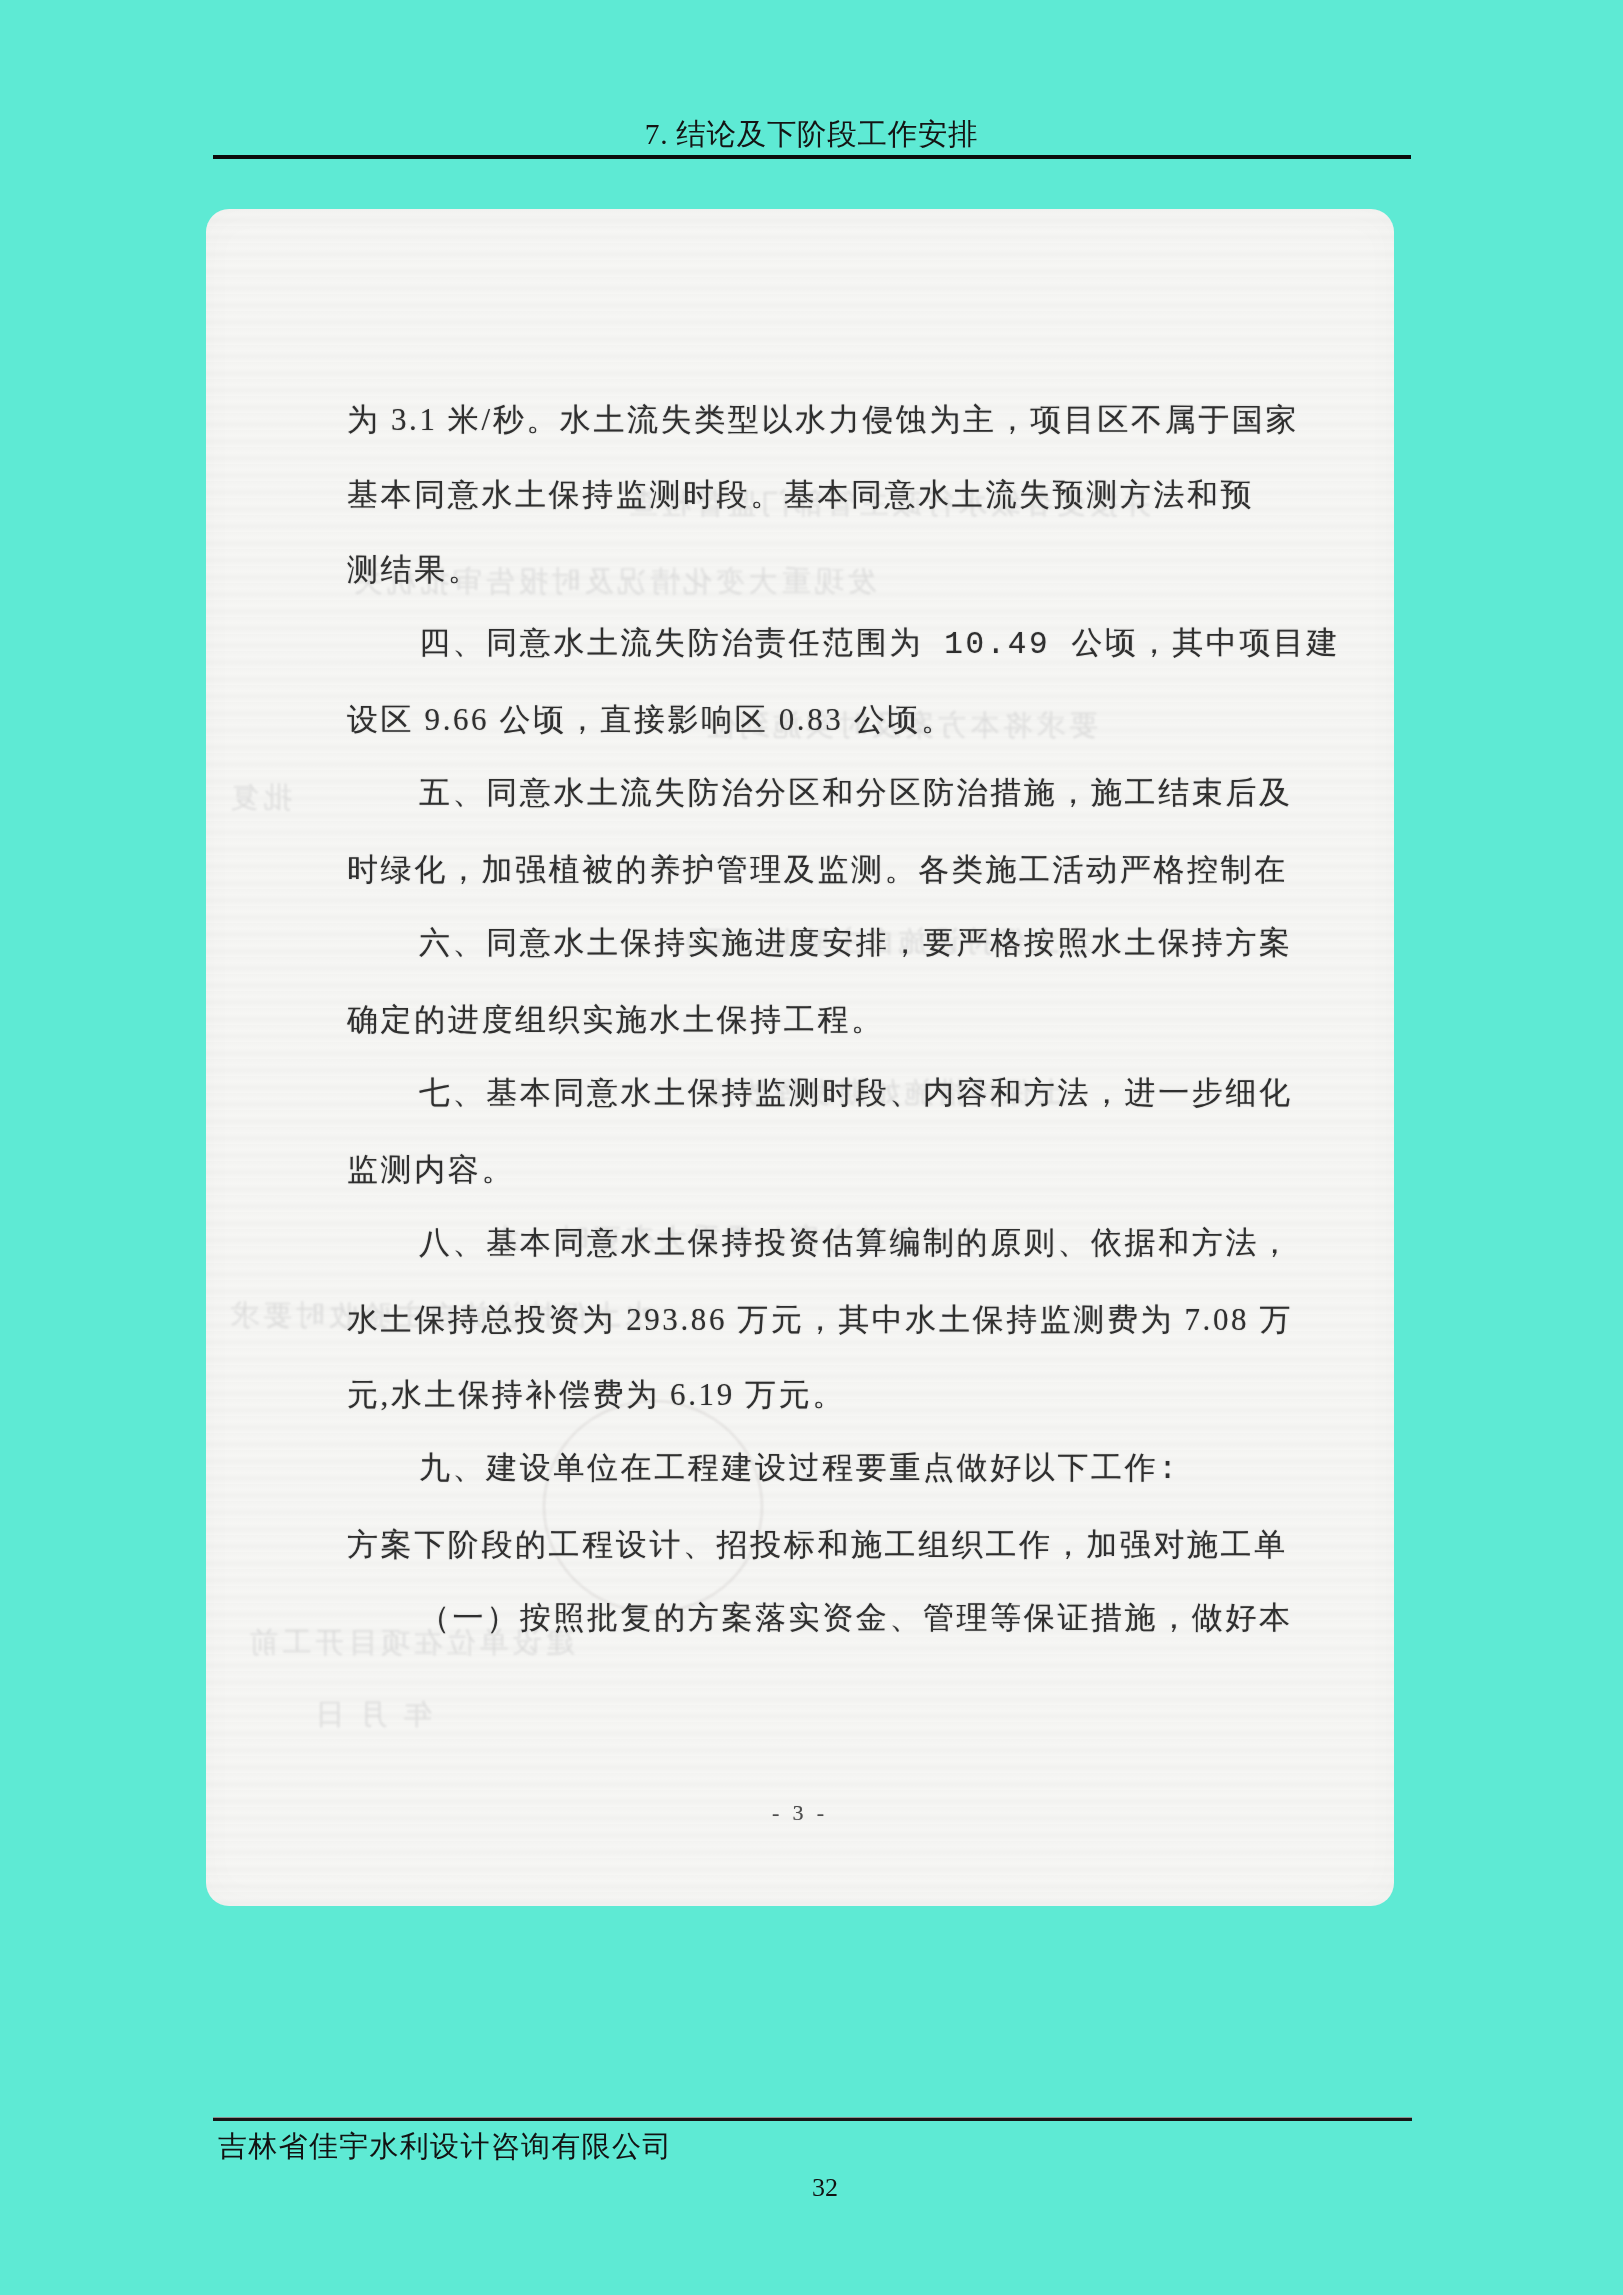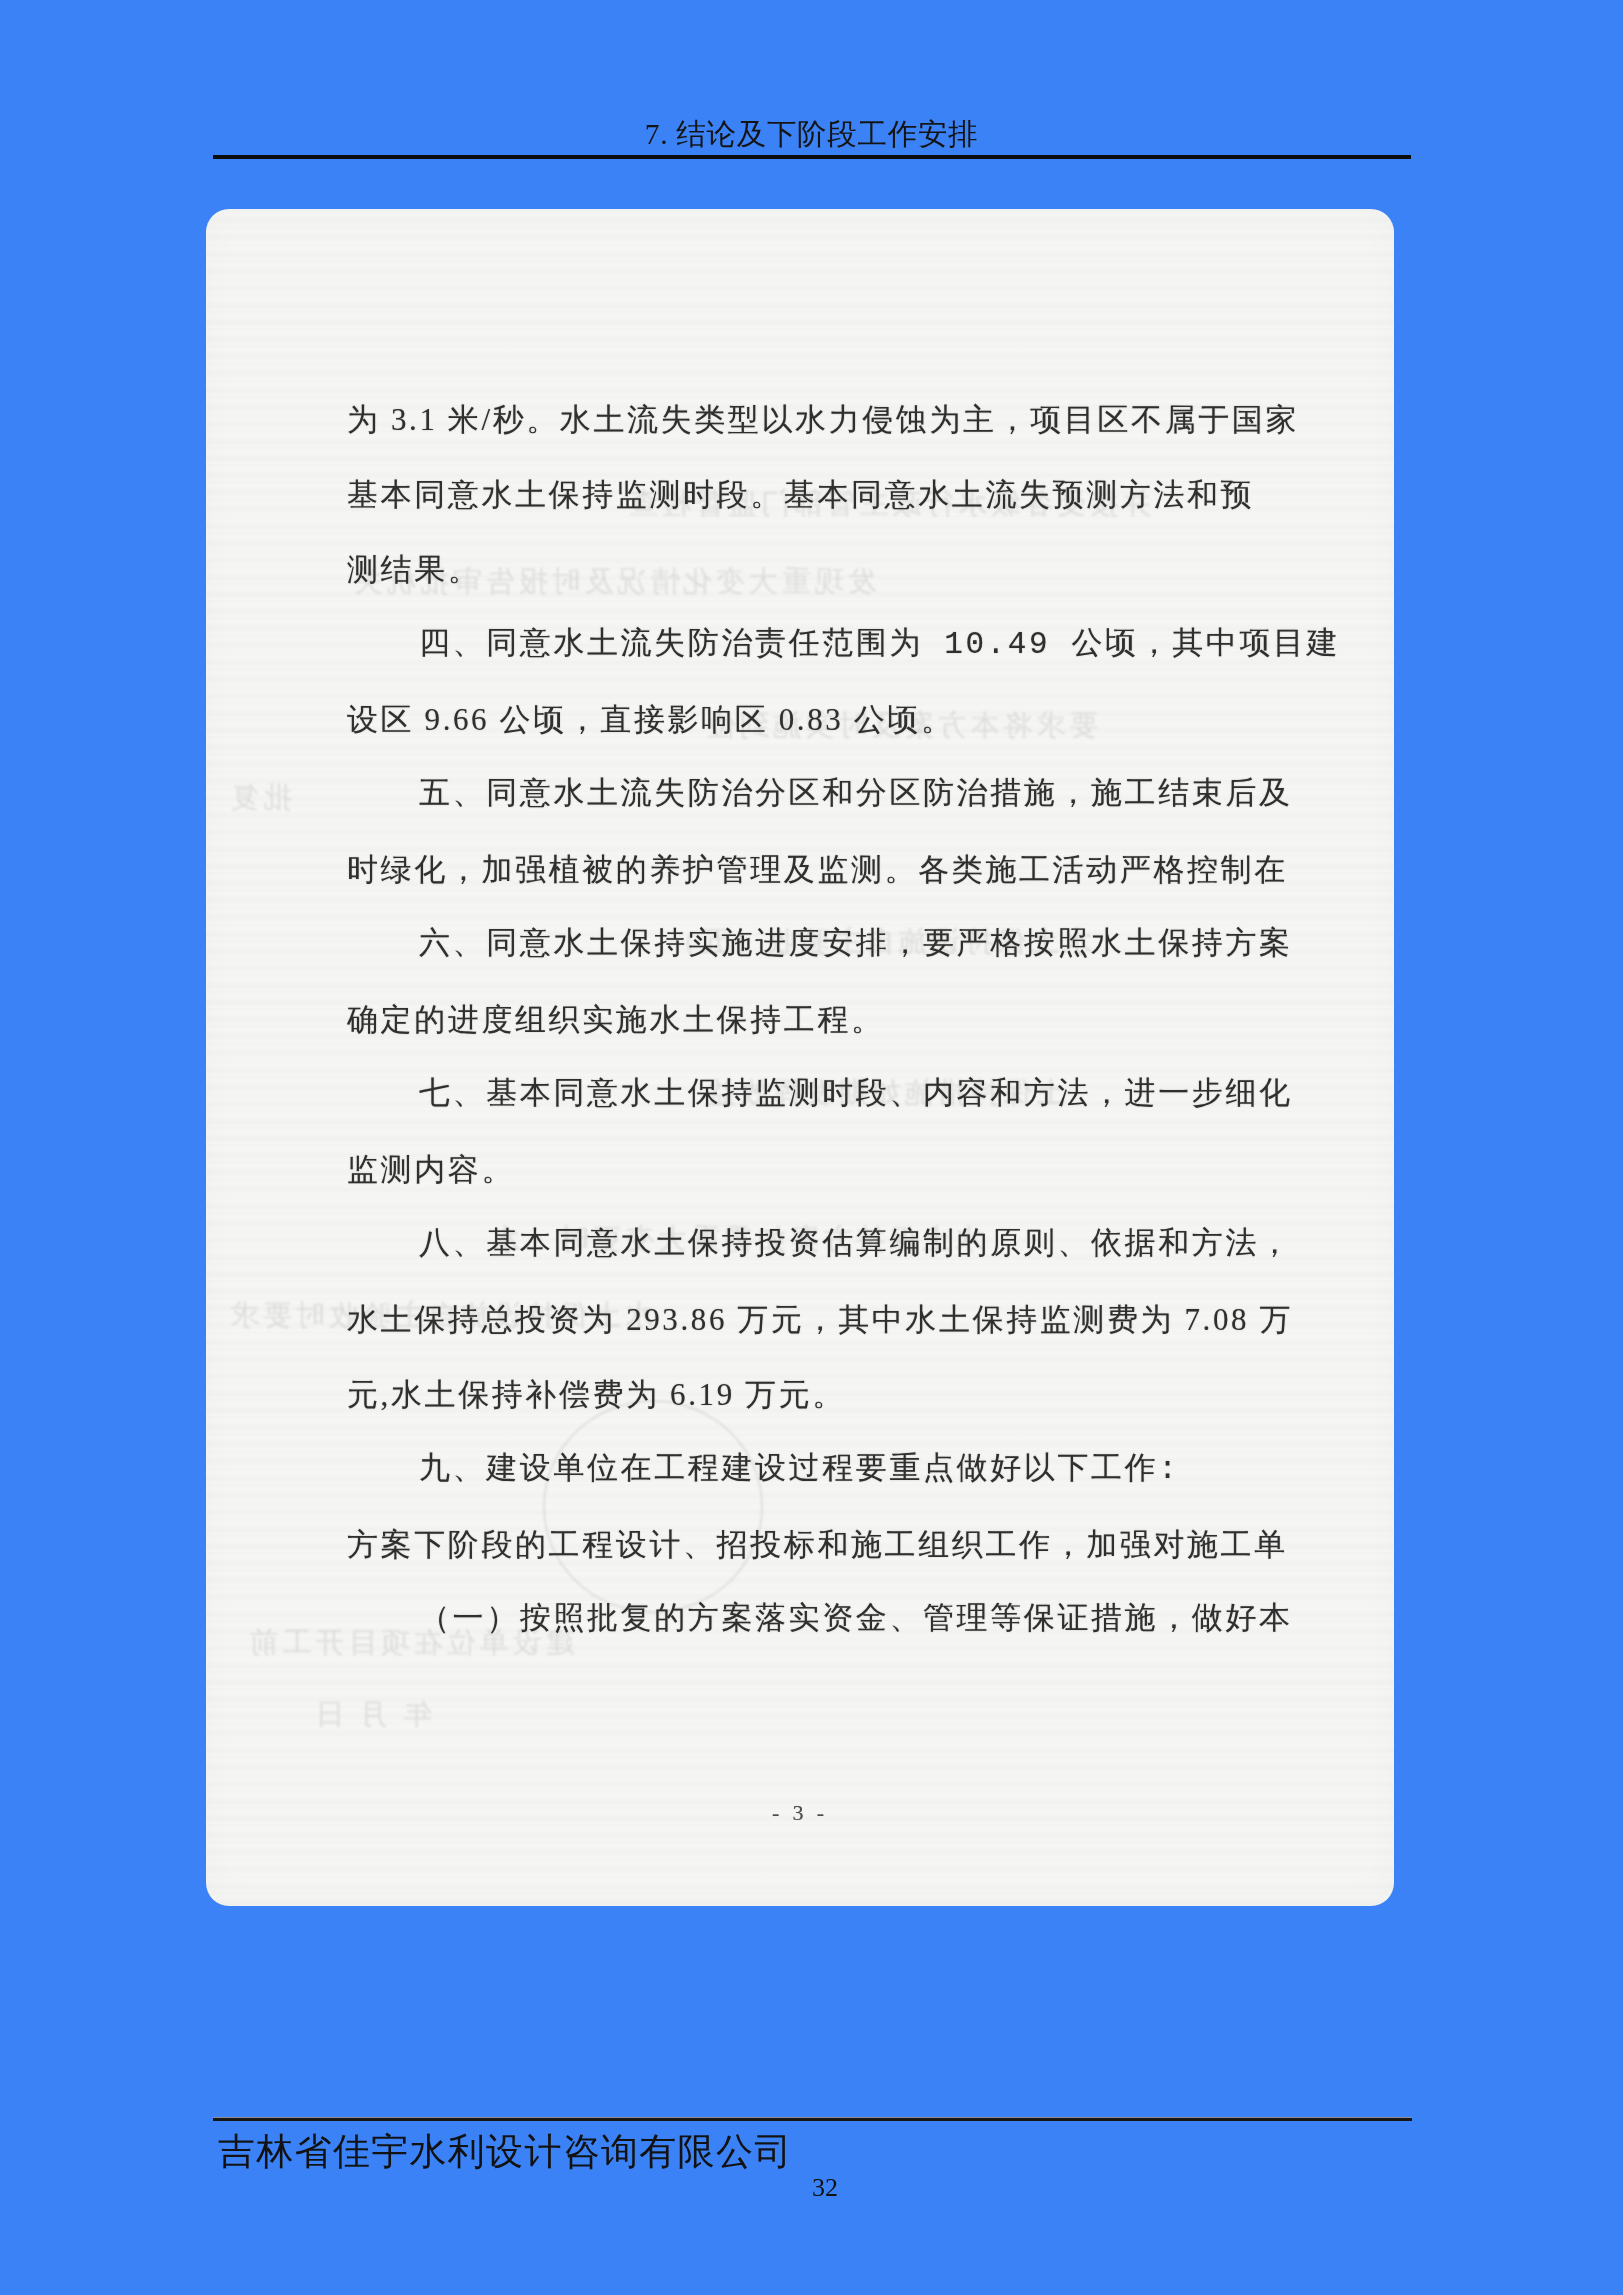"7. 结论及下阶段工作安排" .page { background: #3b82f6 -> #5eead4 }
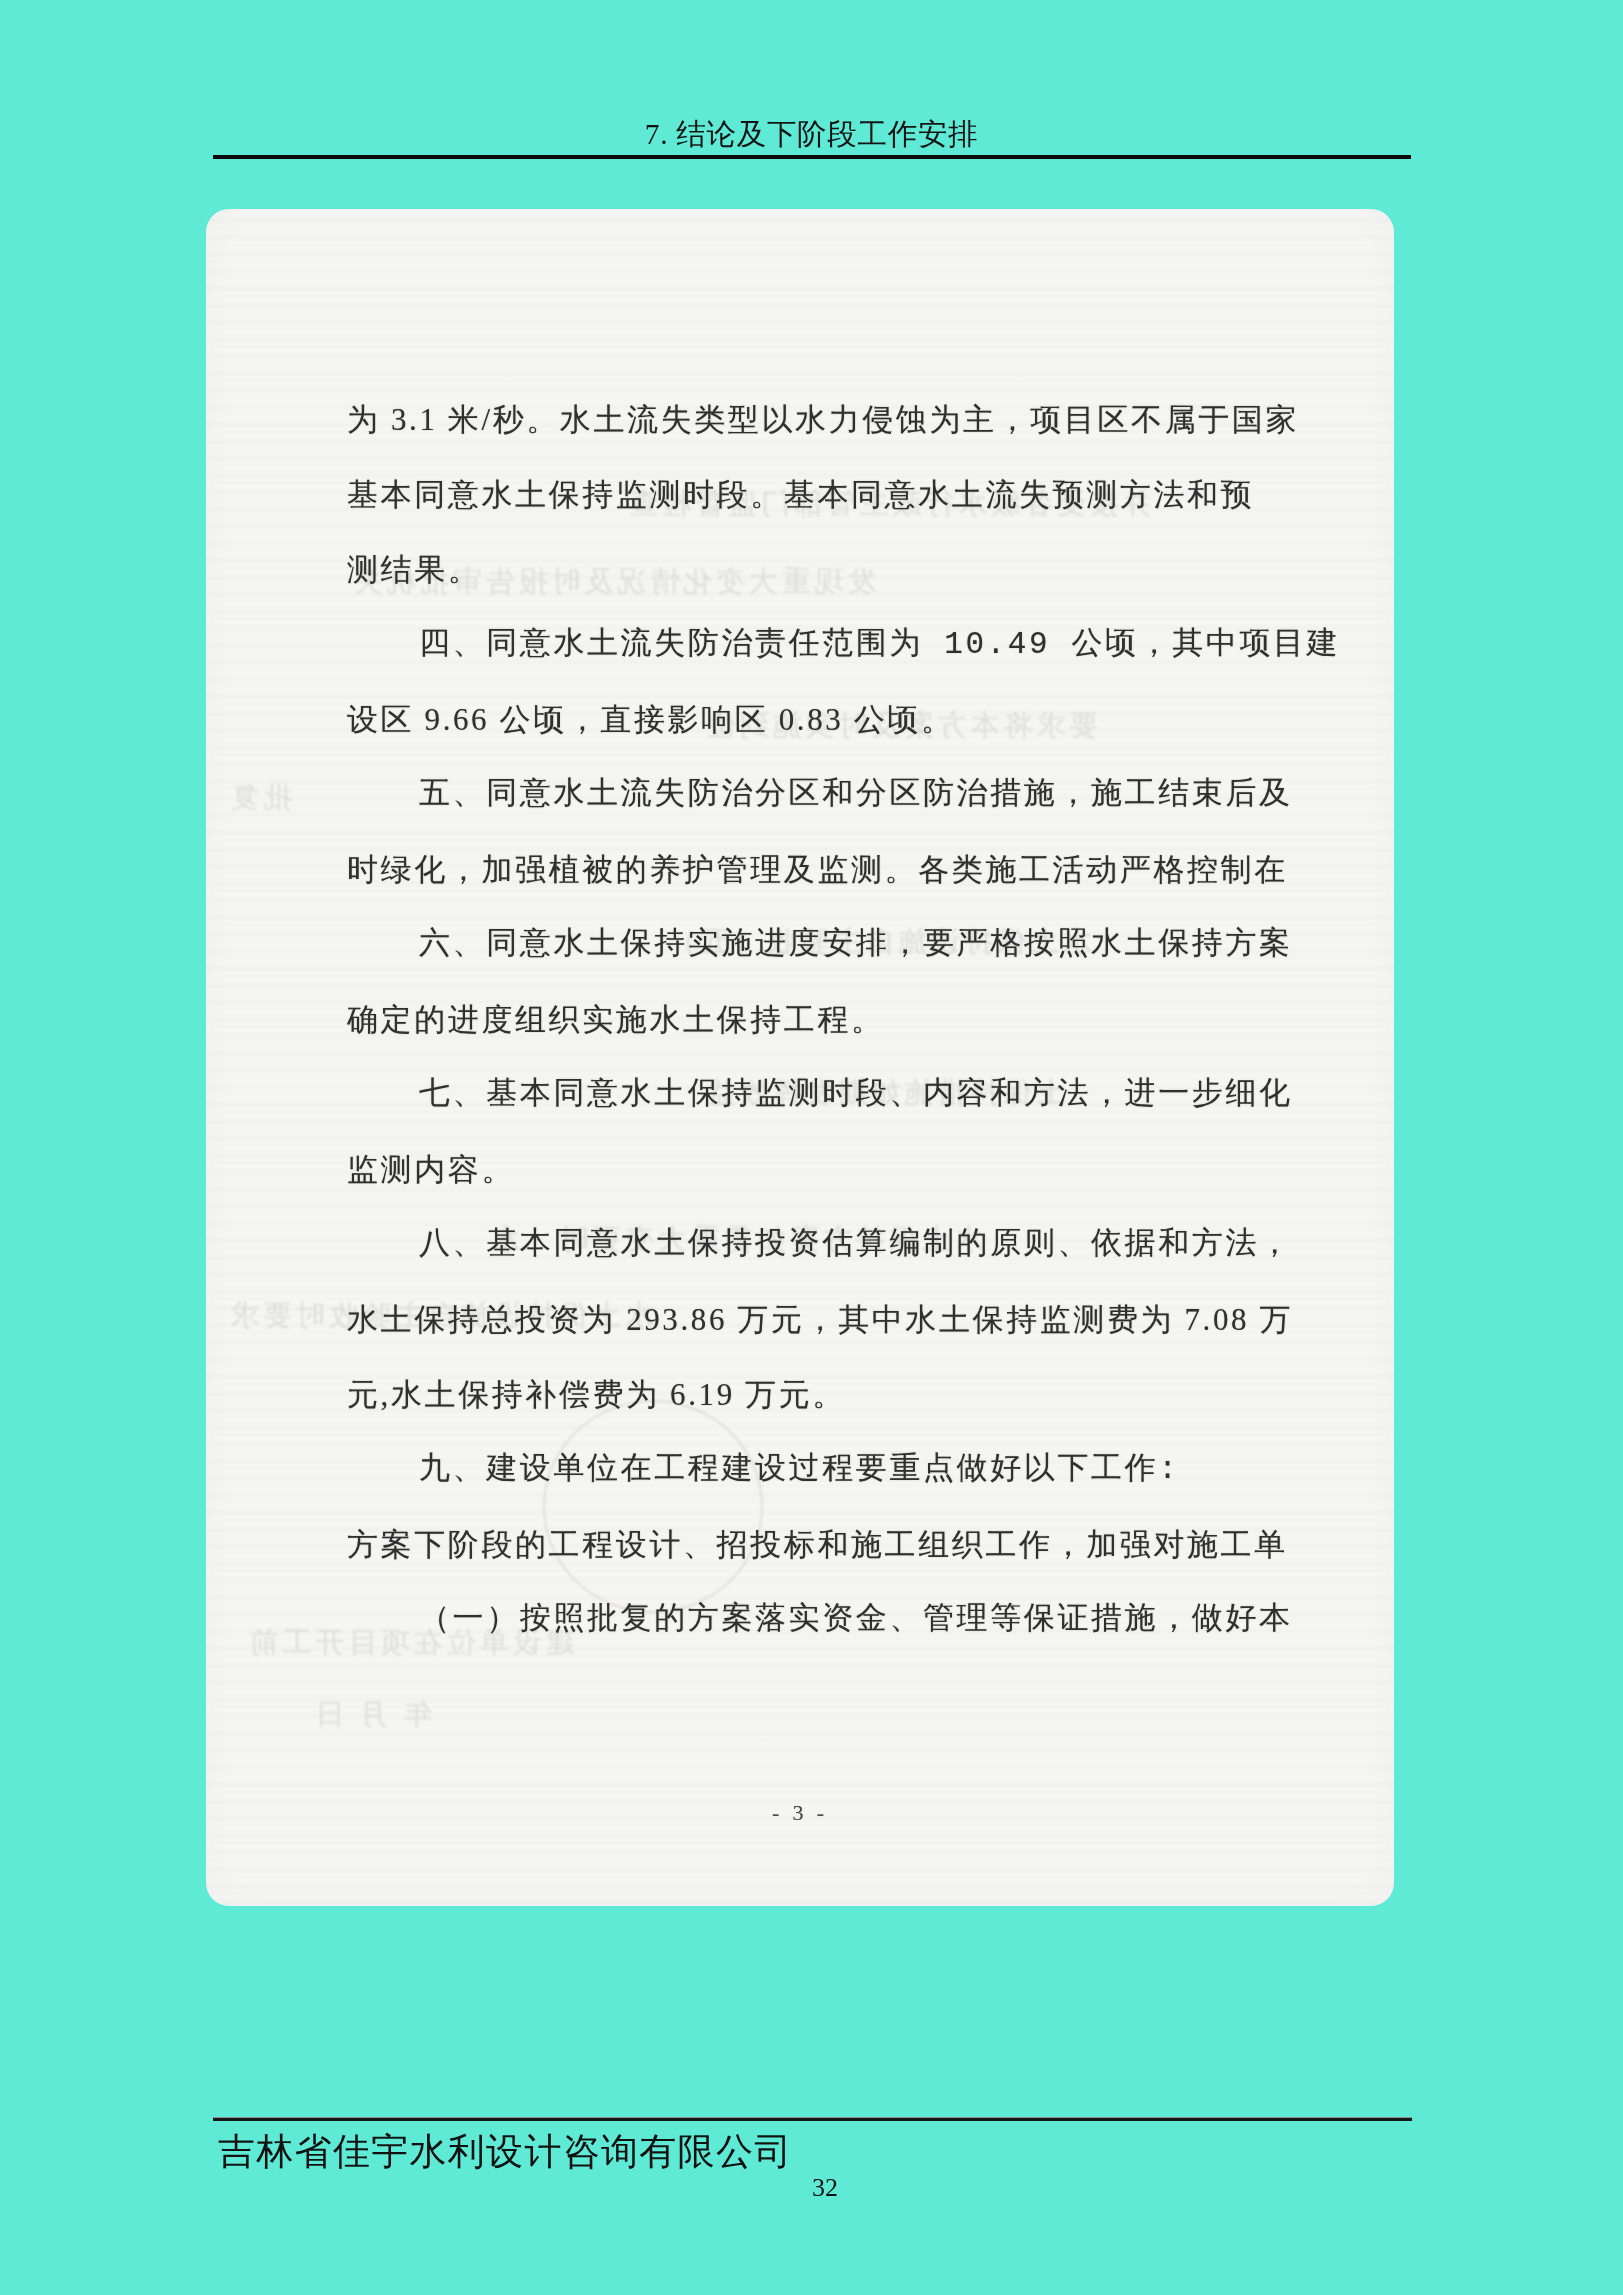"吉林省佳宇水利设计咨询有限公司" .footer-company { font-size: 37px -> 29px }
